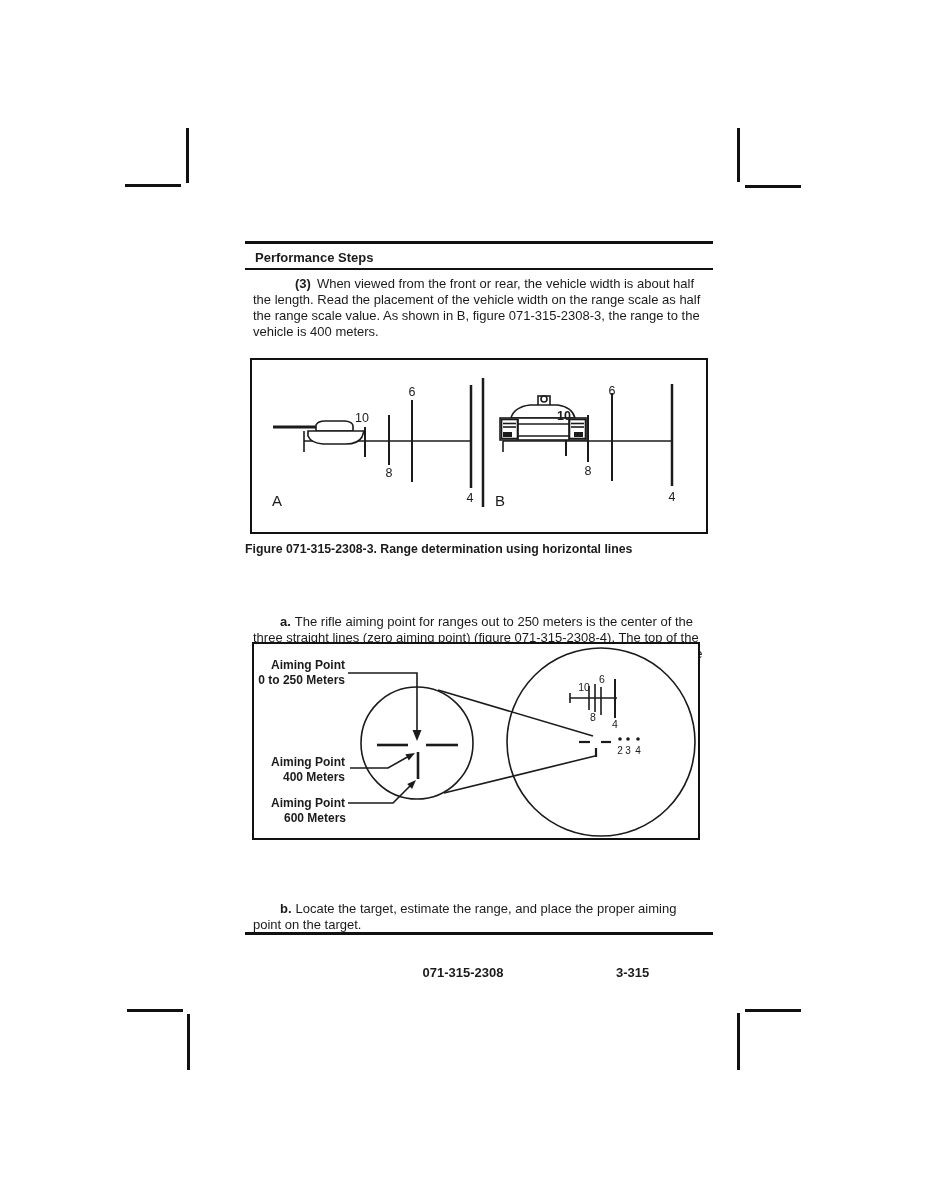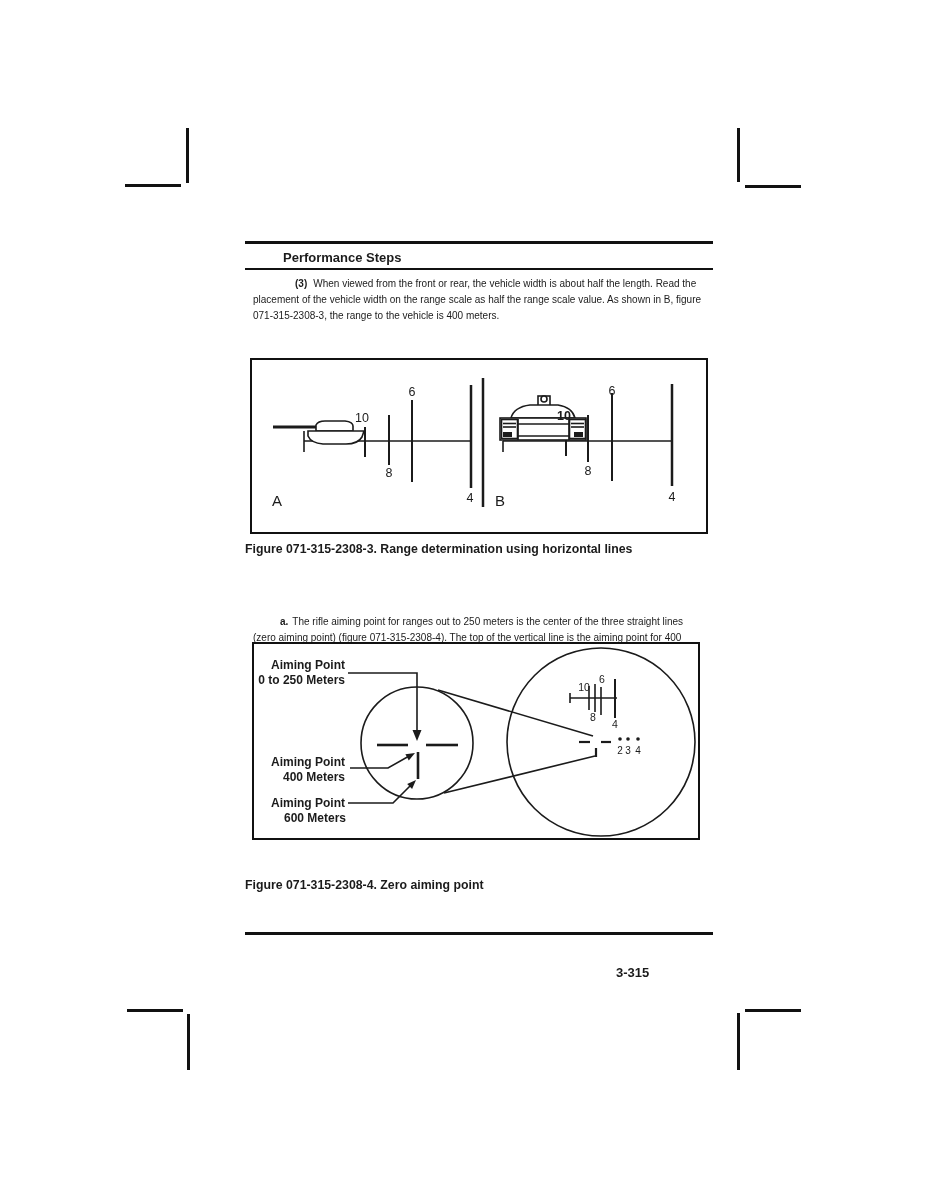"Performance Steps" div.abs { margin-left: 28px -> none }
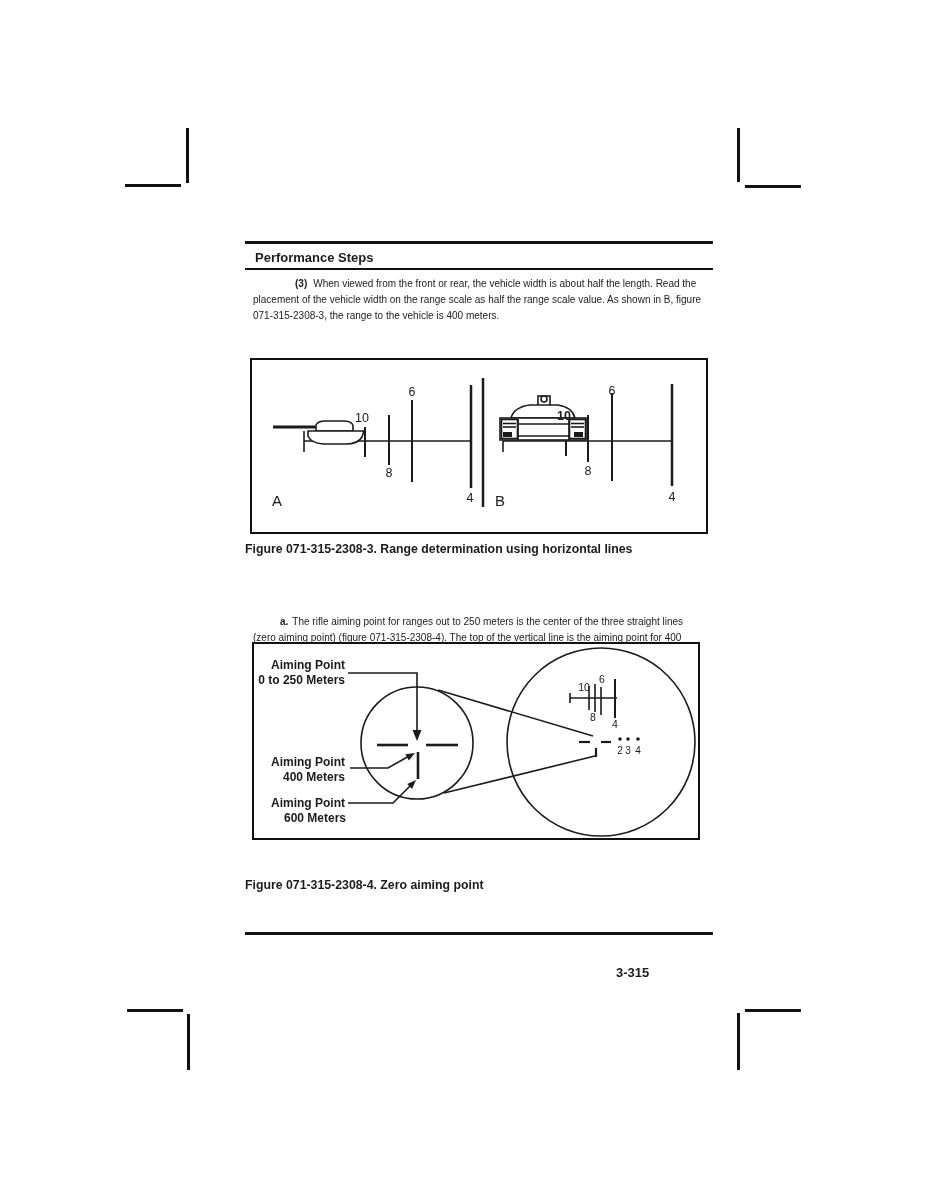"(3) When viewed from the" .body-text { font-size: 10px -> 13px }
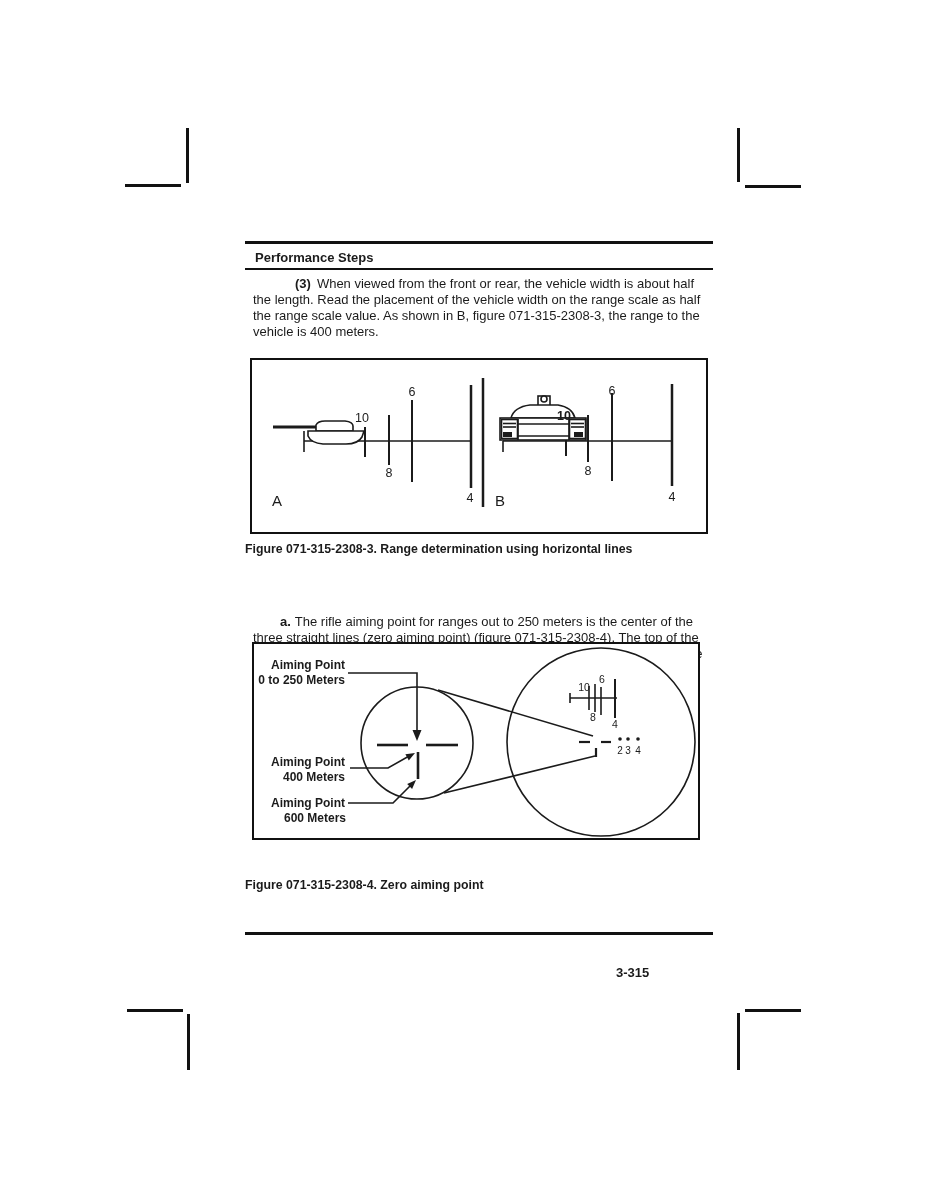"Figure 071-315-2308-4. Zero aiming point" div.abs { html: <div>Figure 071-315-2308-4. Zero aiming point</div> -> none }
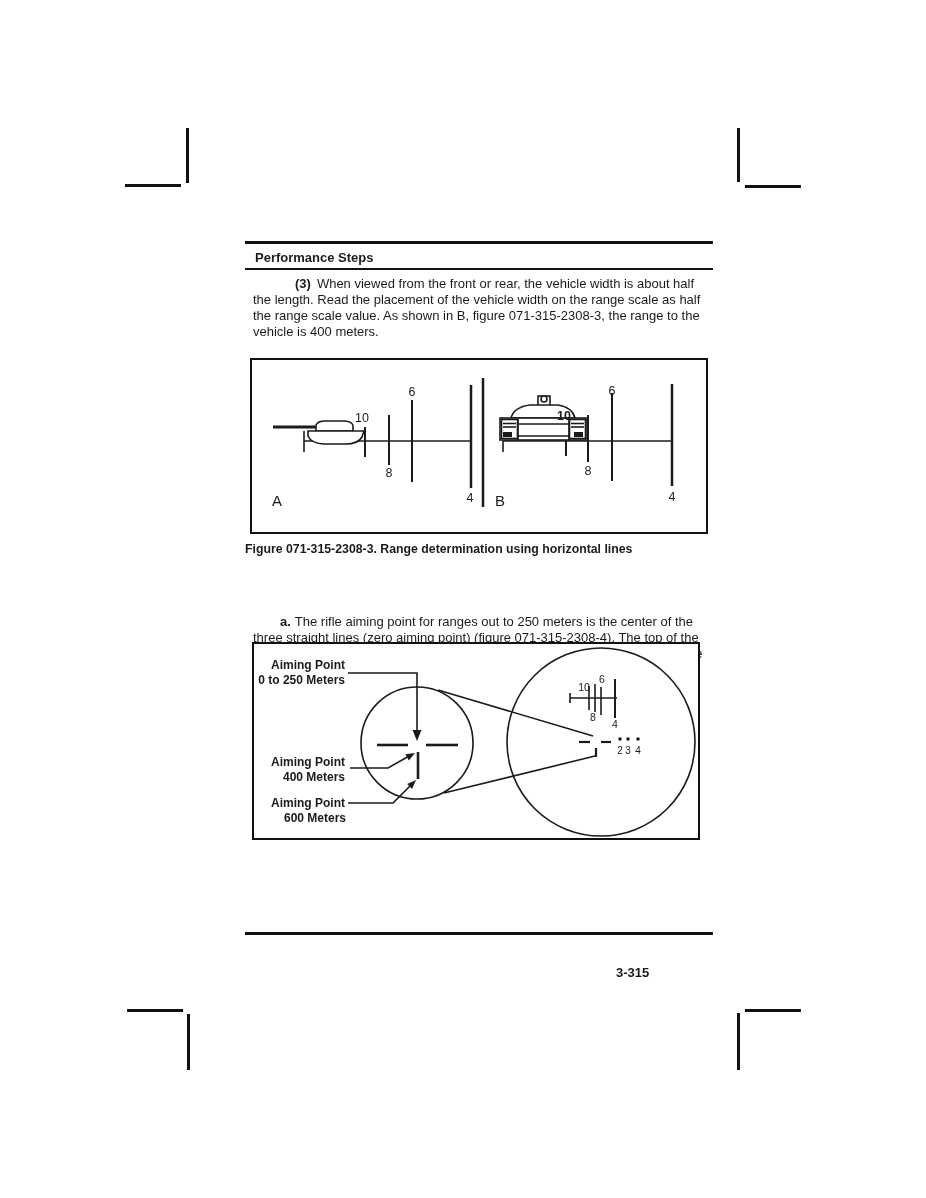"b. Locate the target, estimate" div.abs { html: none -> <div> <span>b.</span><span>Locate the target, estimate the range, and place the proper aiming point on the target.</span> </div> }
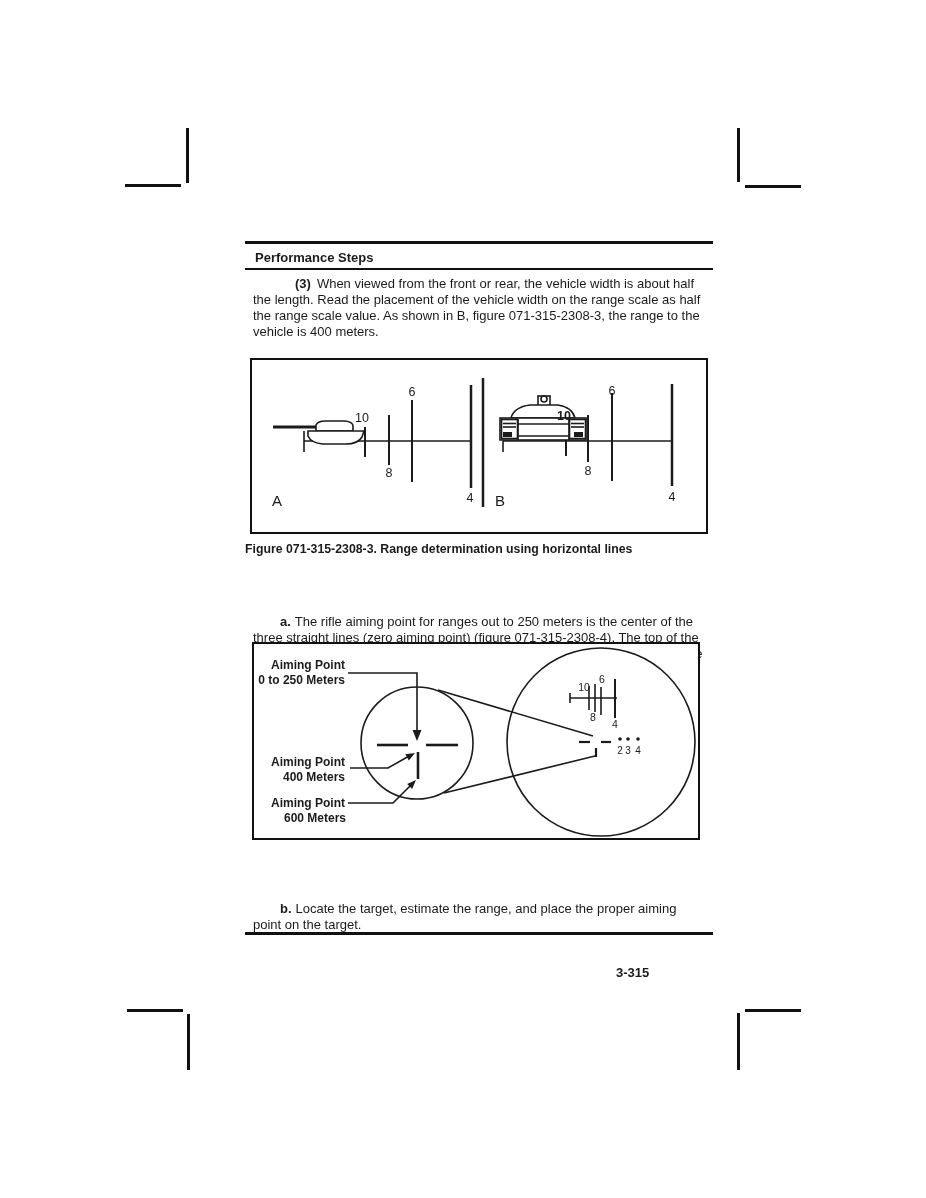"071-315-2308" div.abs { html: none -> <div>071-315-2308</div> }
